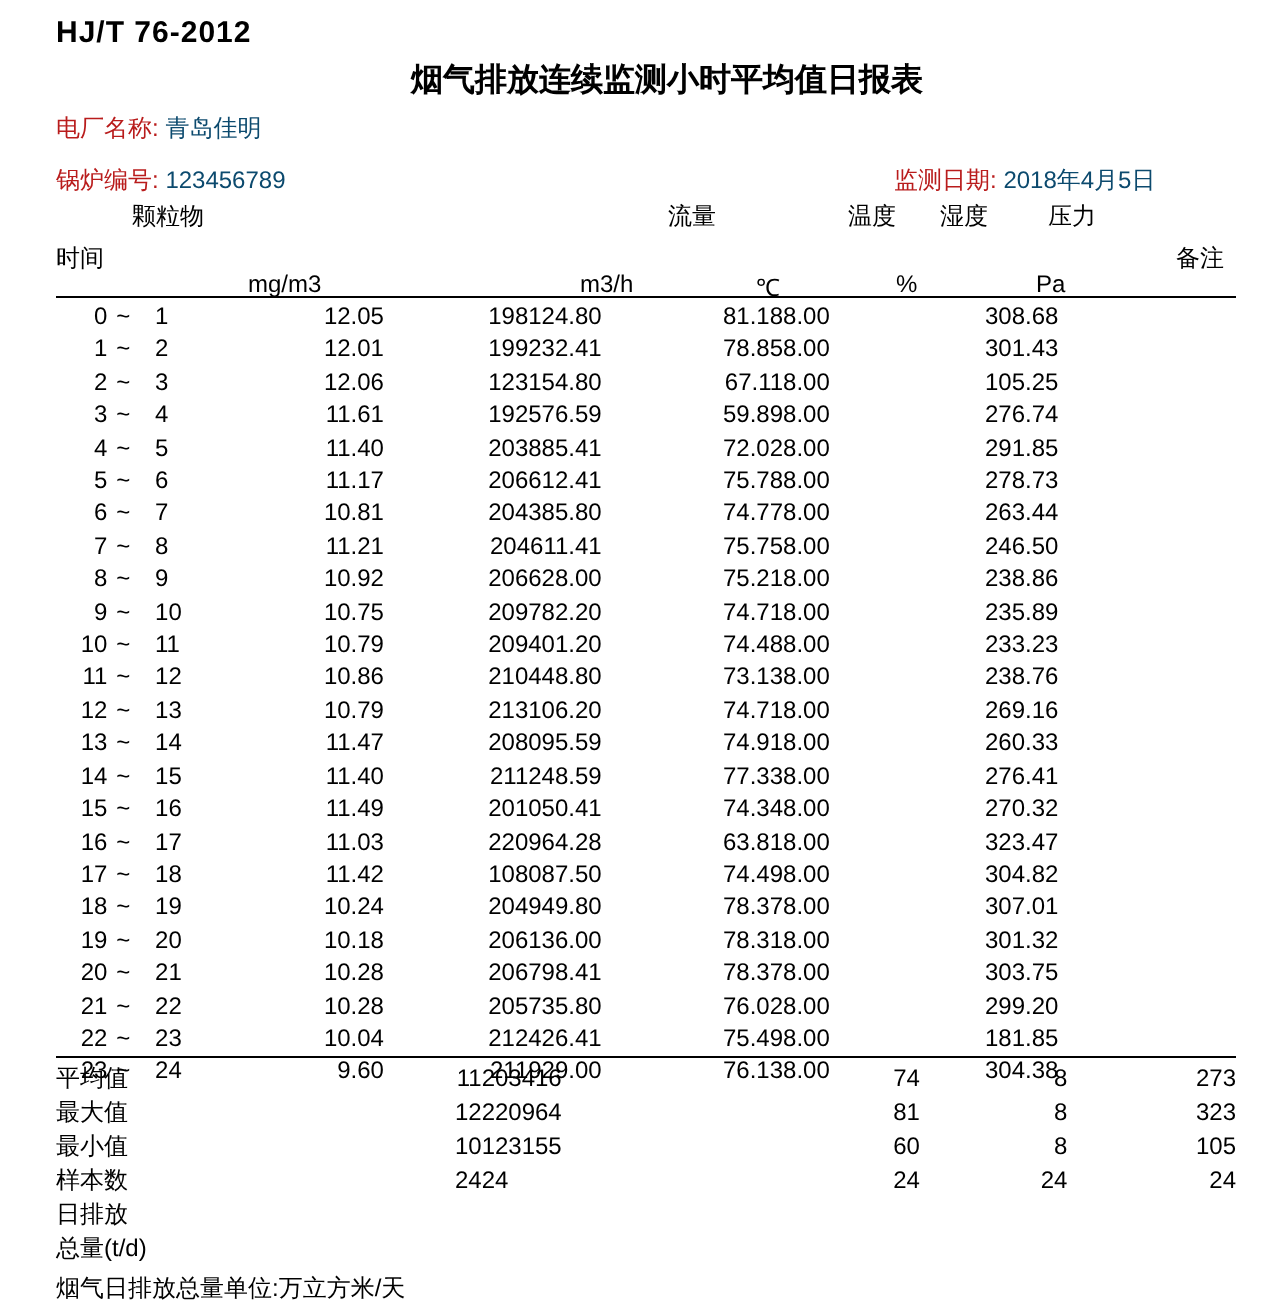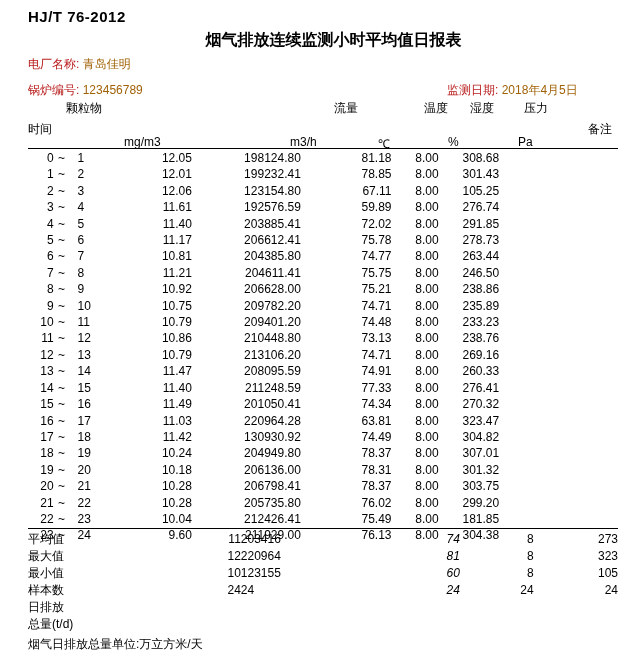"青岛佳明" .field .value { color: #a16207 -> #0c4a6e }
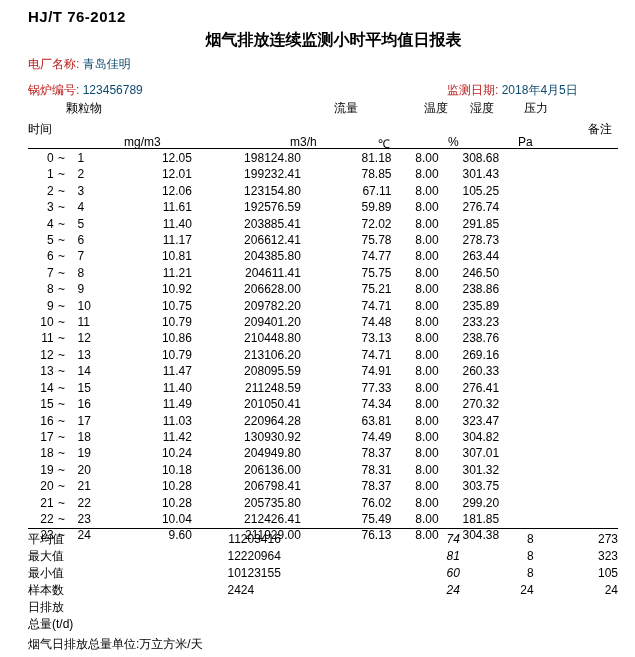"8.00" .c-hum { text-align: center -> left }
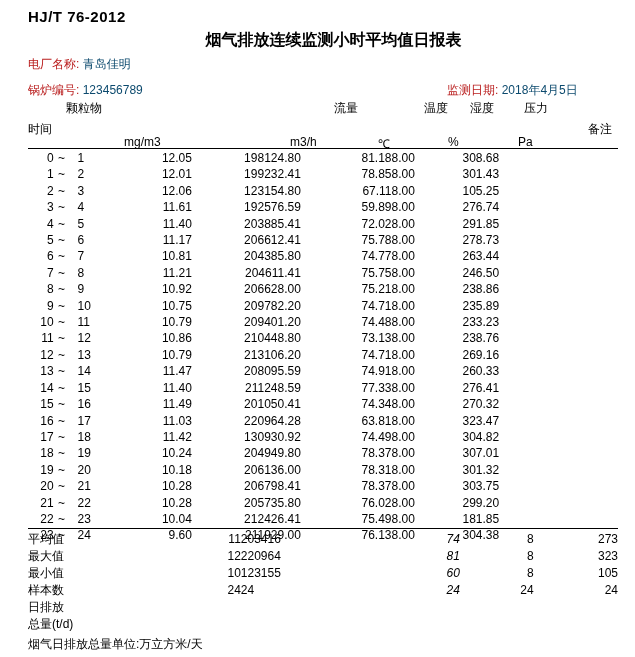"308.68" .c-pres { text-align: left -> center }
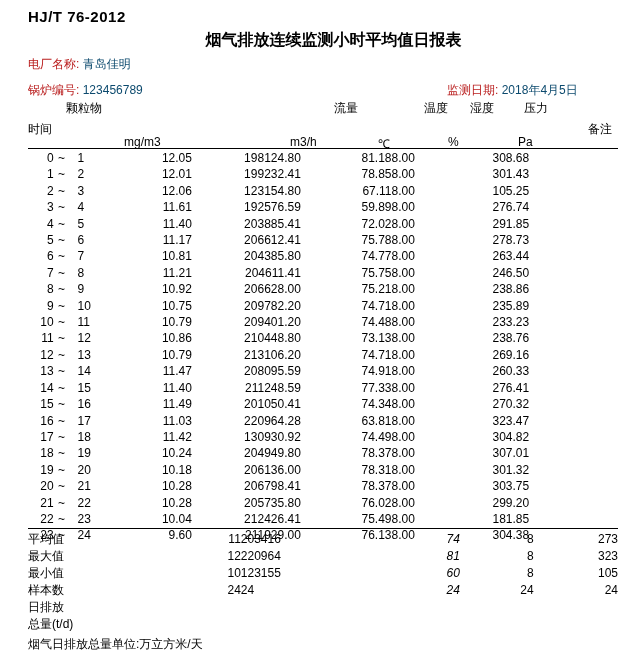"130930.92" td.c-flow { text: 130930.92 -> 108087.50 }
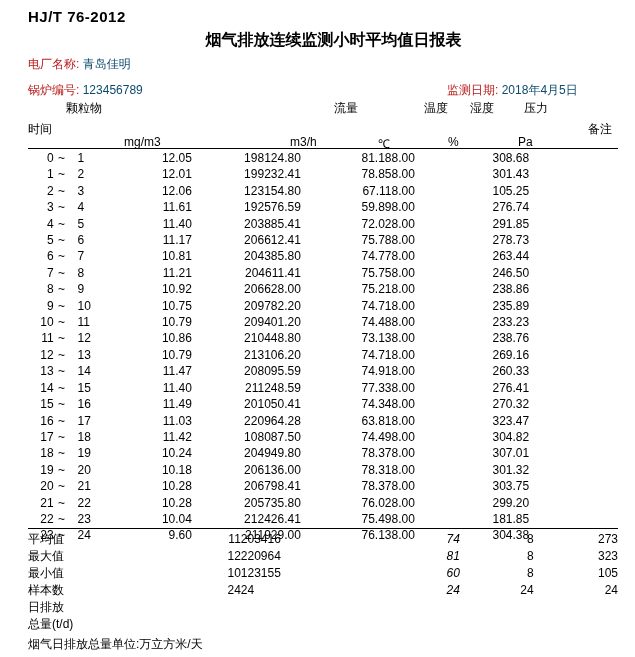"74" .s-temp { font-style: italic -> none }
